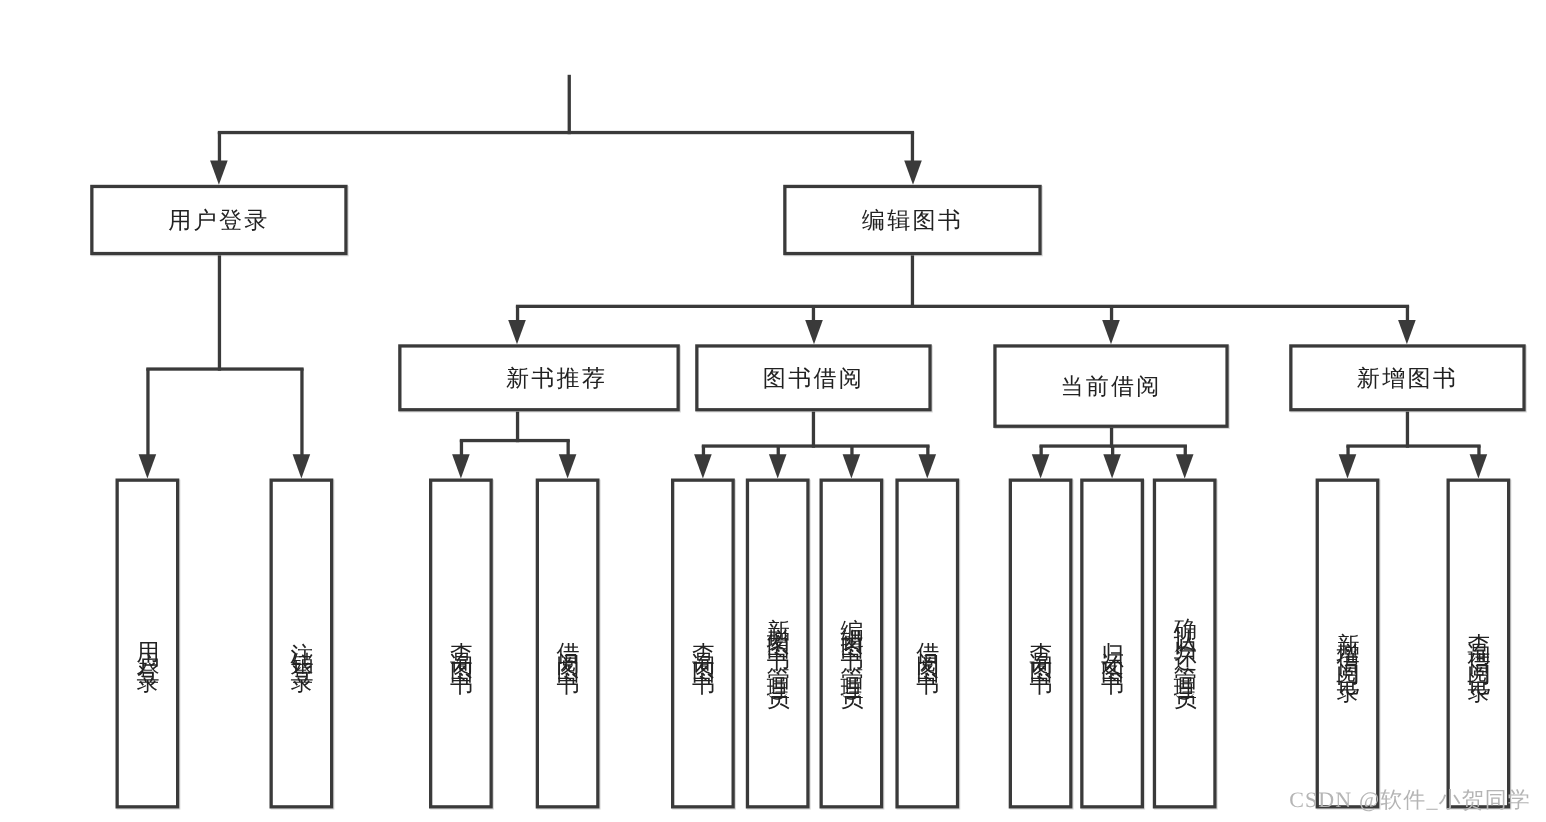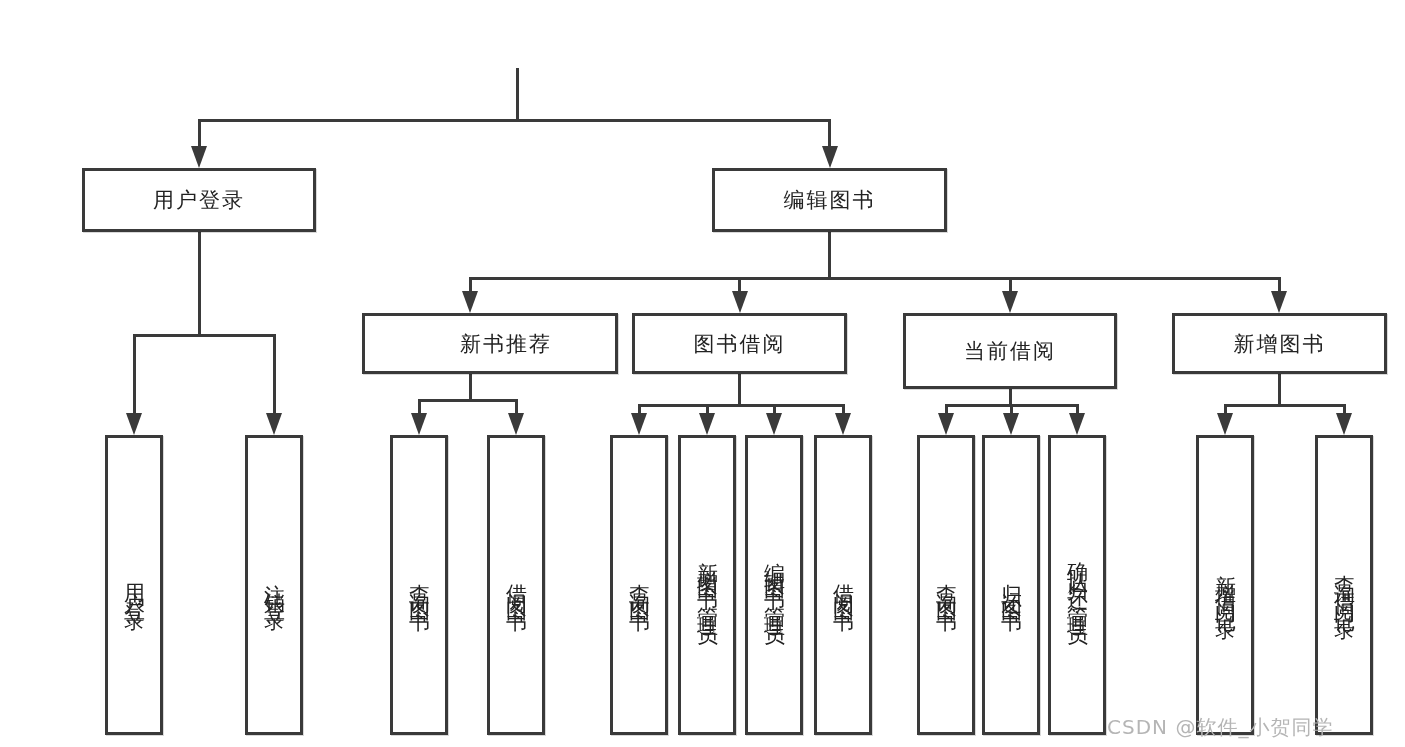"CSDN @软件_小贺同学" .watermark { font-family: none -> Liberation Serif, serif; left: 1107px -> 1172px }
